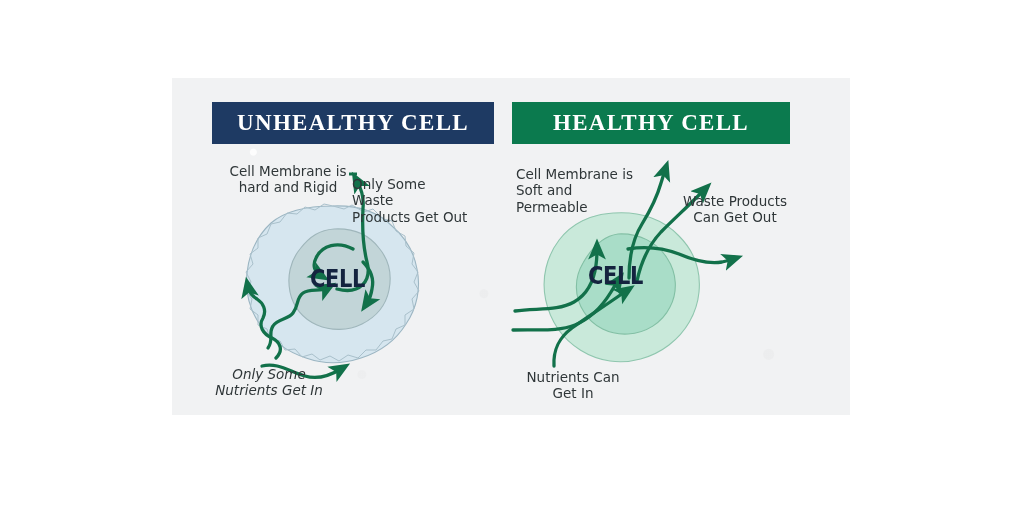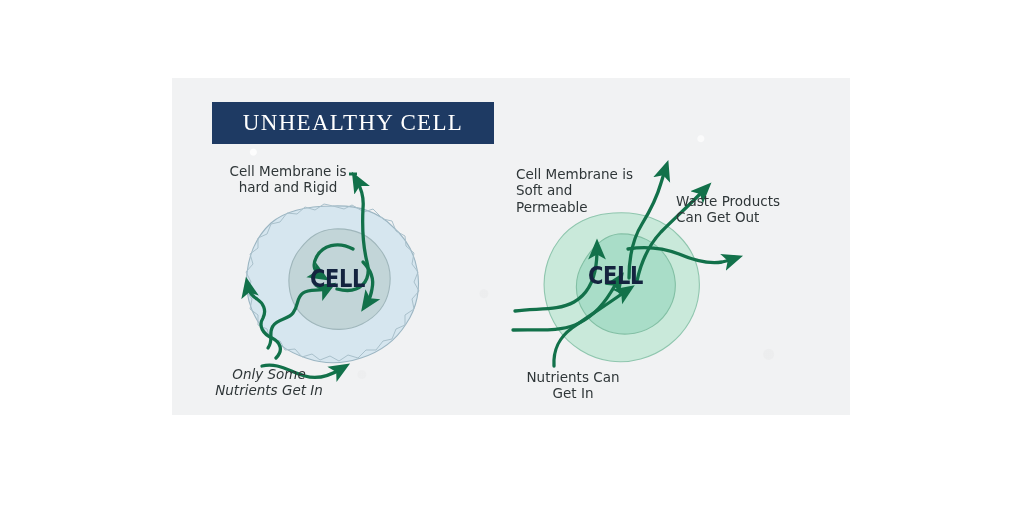"UNHEALTHY CELL" .col-header { font-weight: normal -> bold }
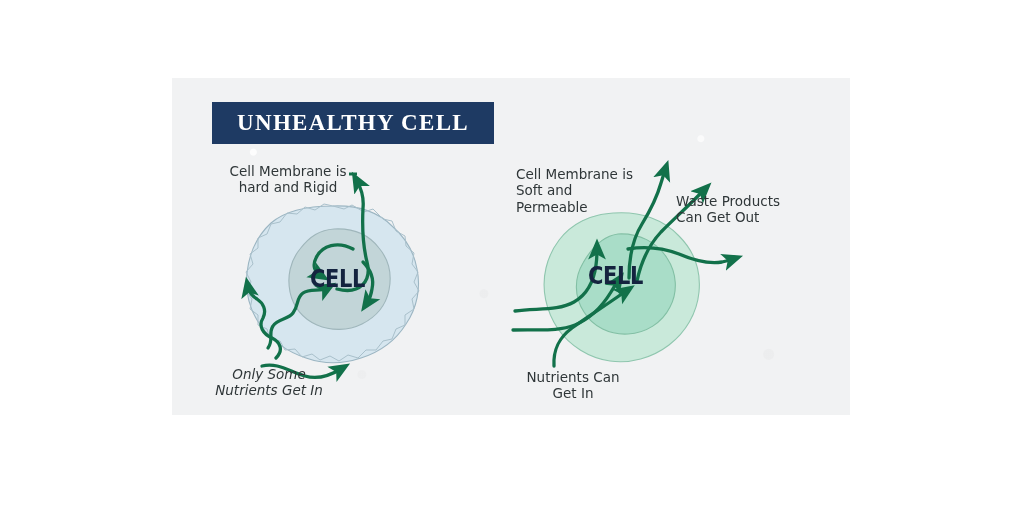"HEALTHY CELL" div.col-header { html: none -> <div>HEALTHY CELL</div> }
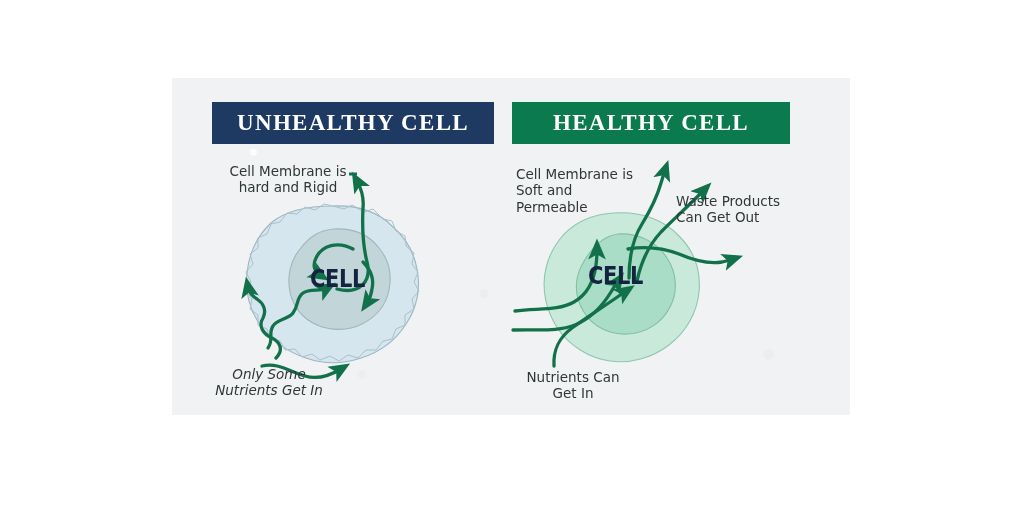"Only Some Waste" div.anno { html: none -> <div>Only Some Waste Products Get Out</div> }
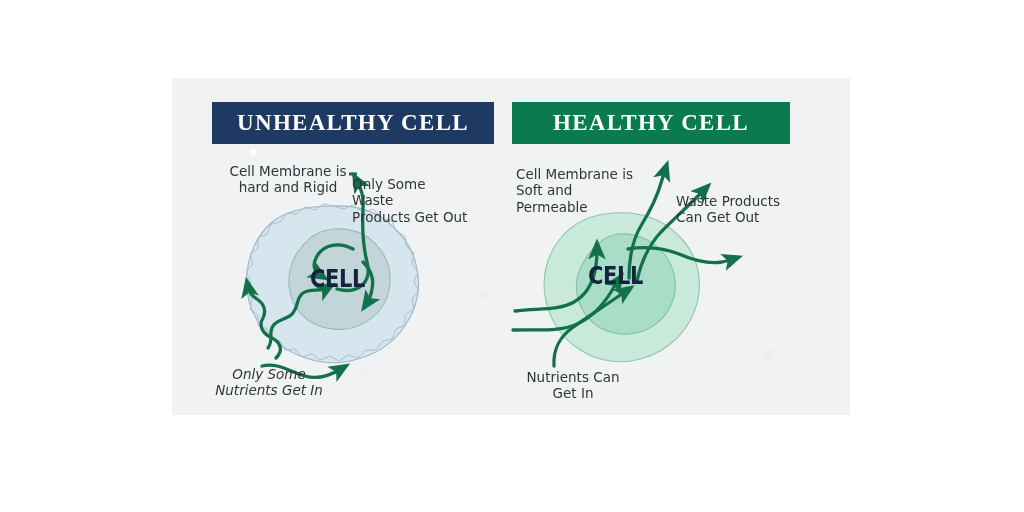"Waste Products" #lbl-h-waste { text-align: left -> center }
